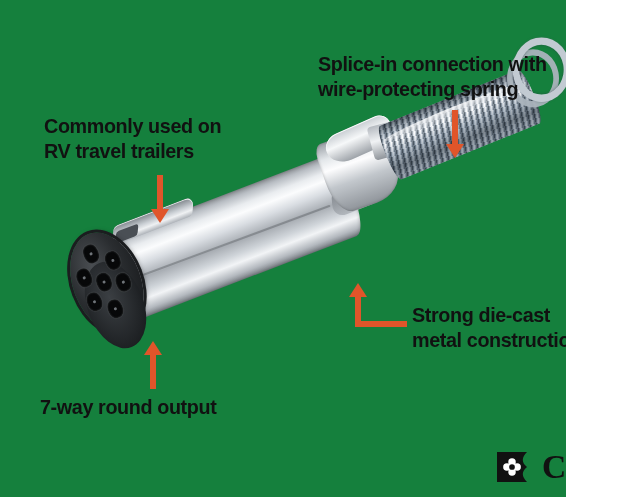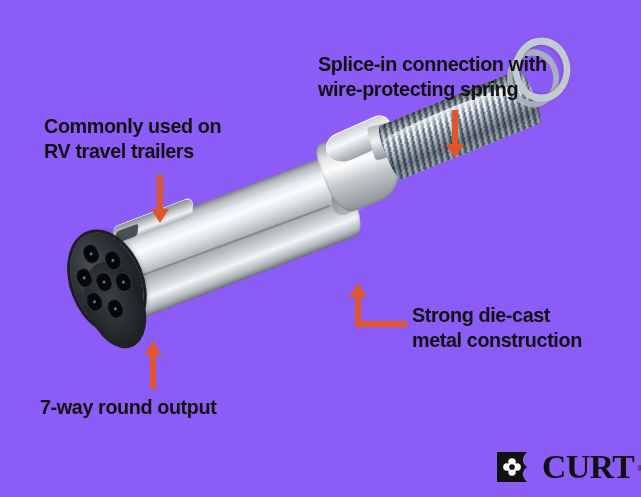"Splice-in connection with" #stage { background: #8b5cf6 -> #15803d; width: 641px -> 566px }
